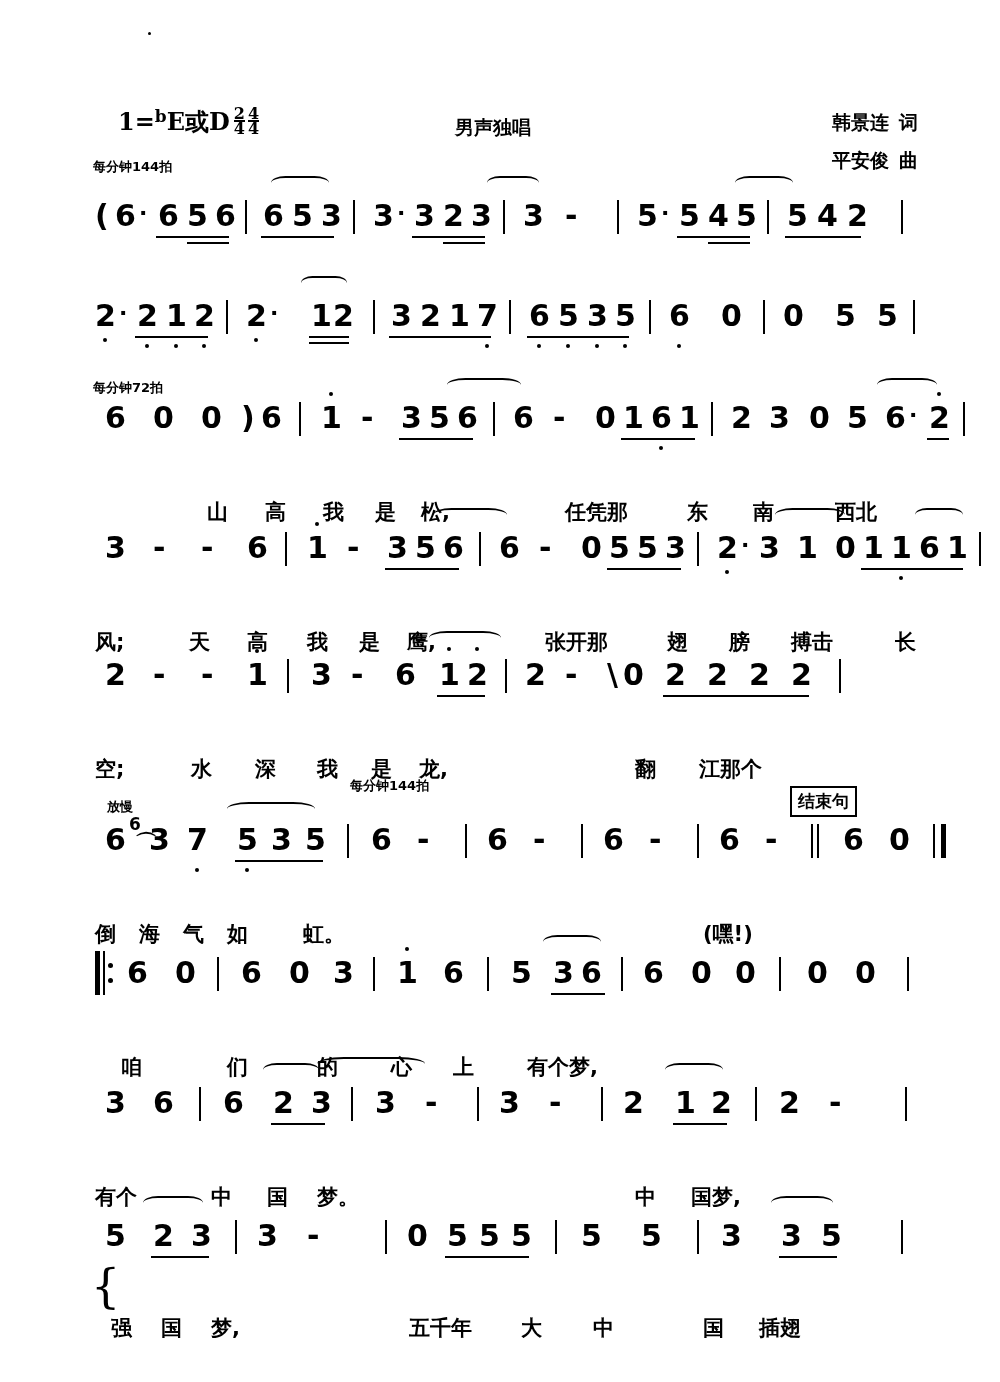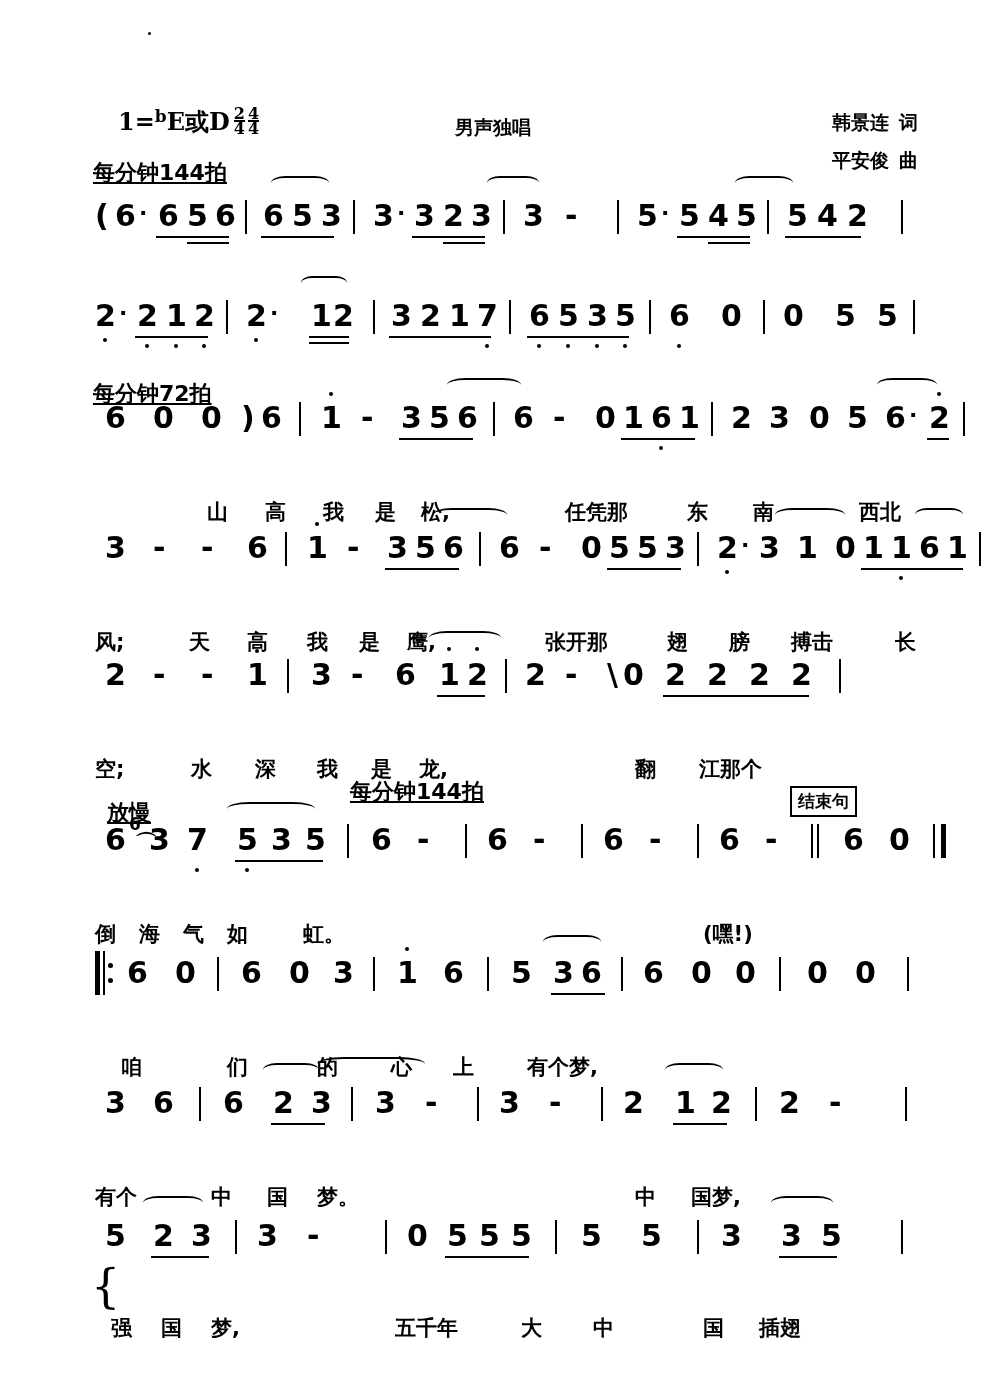"每分钟144拍" .tempo { font-size: 22px -> 13px; text-decoration: underline -> none }
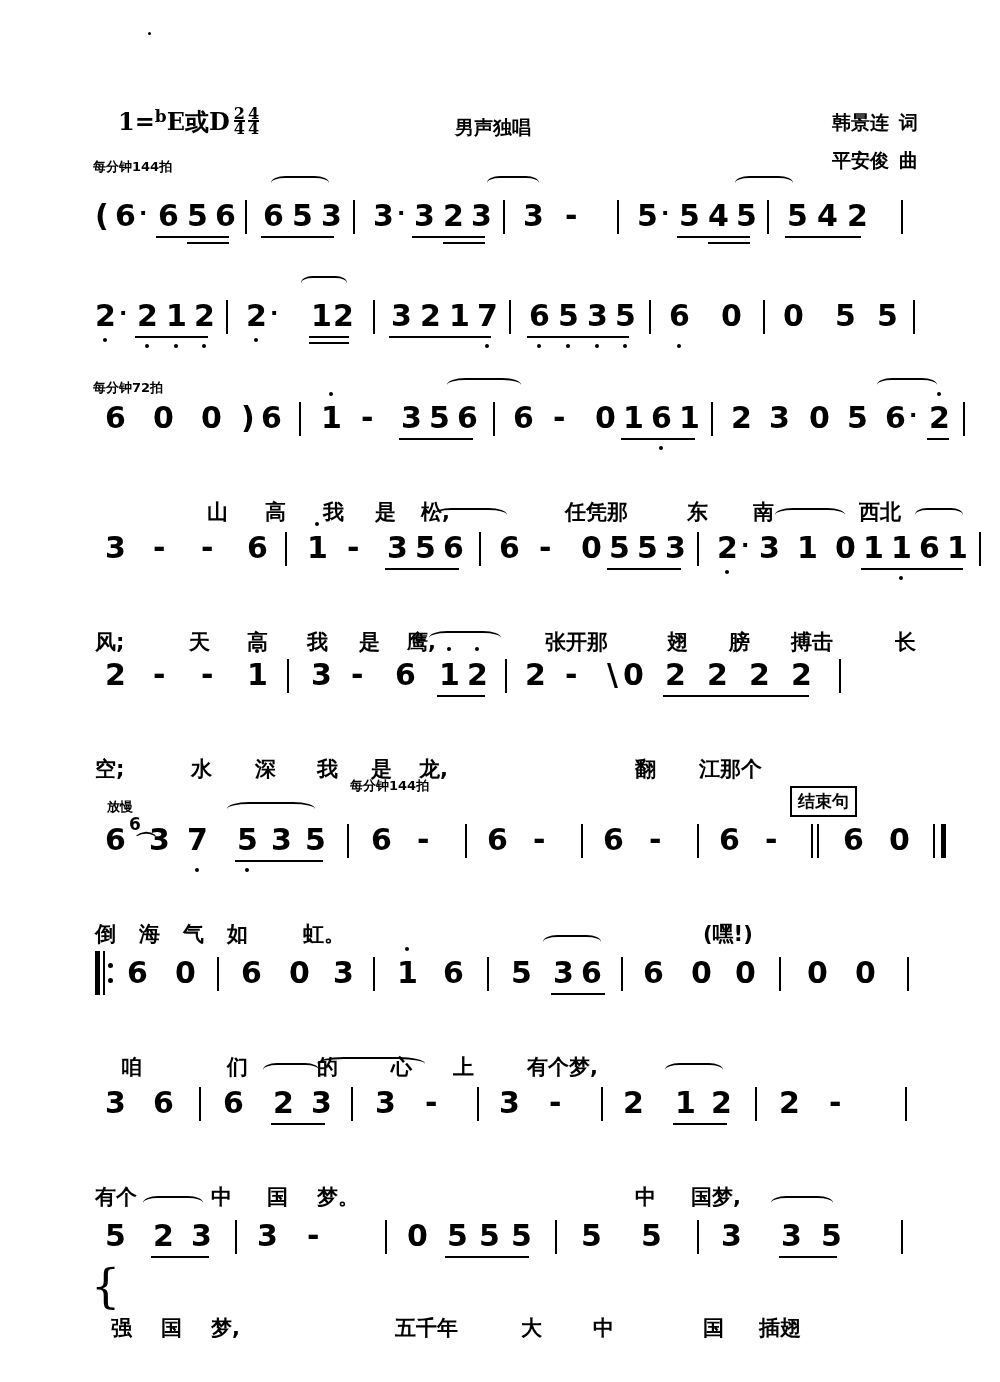"西北" span.ly { left: 764px -> 740px }
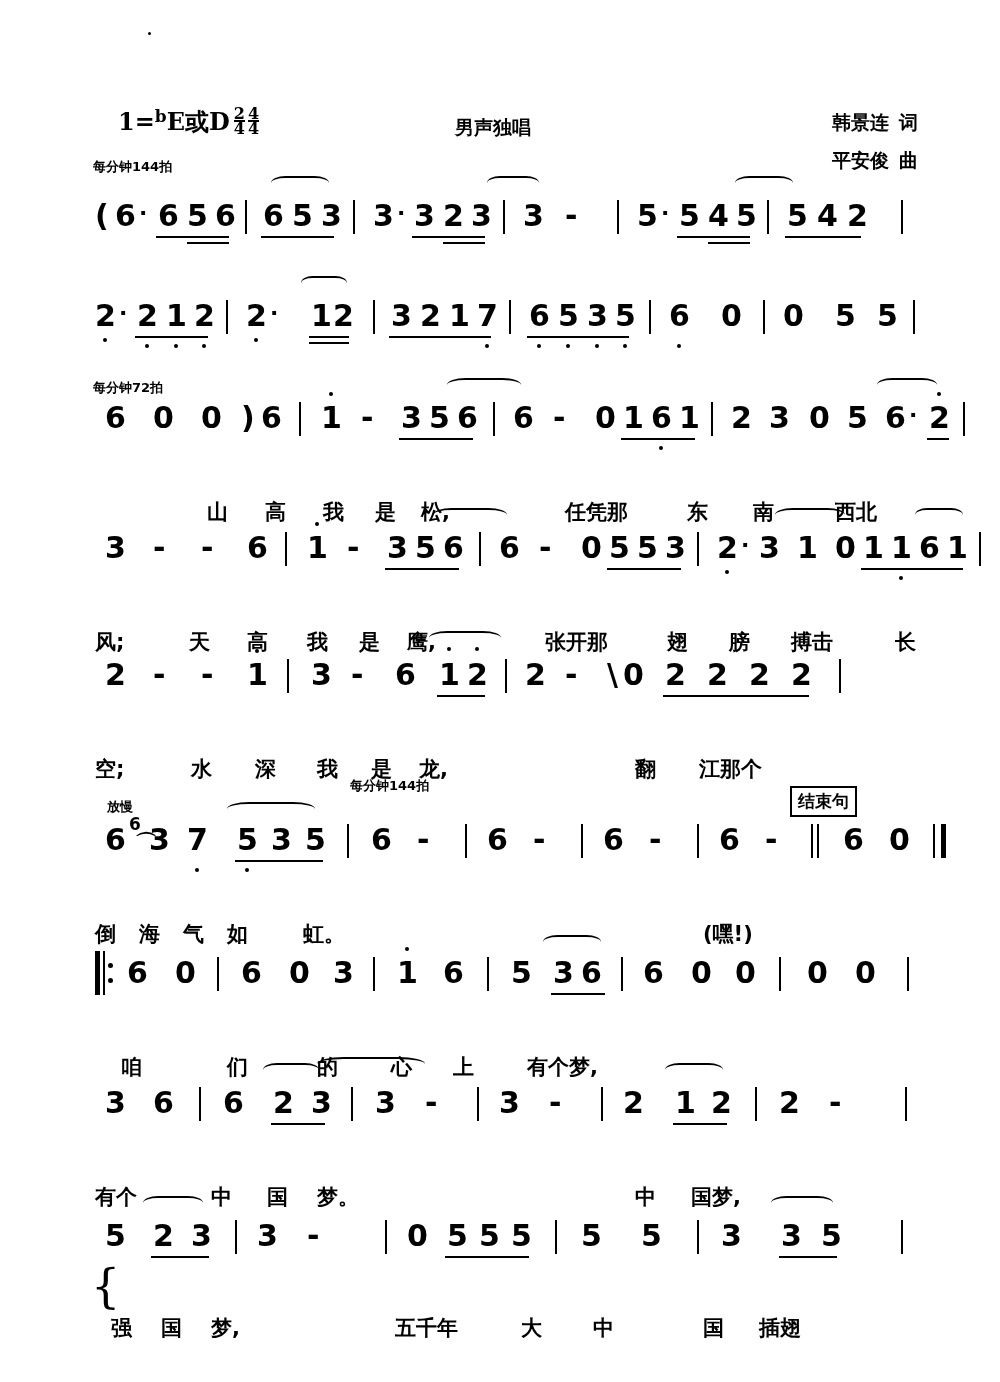"五千年" span.ly { left: 300px -> 314px }
